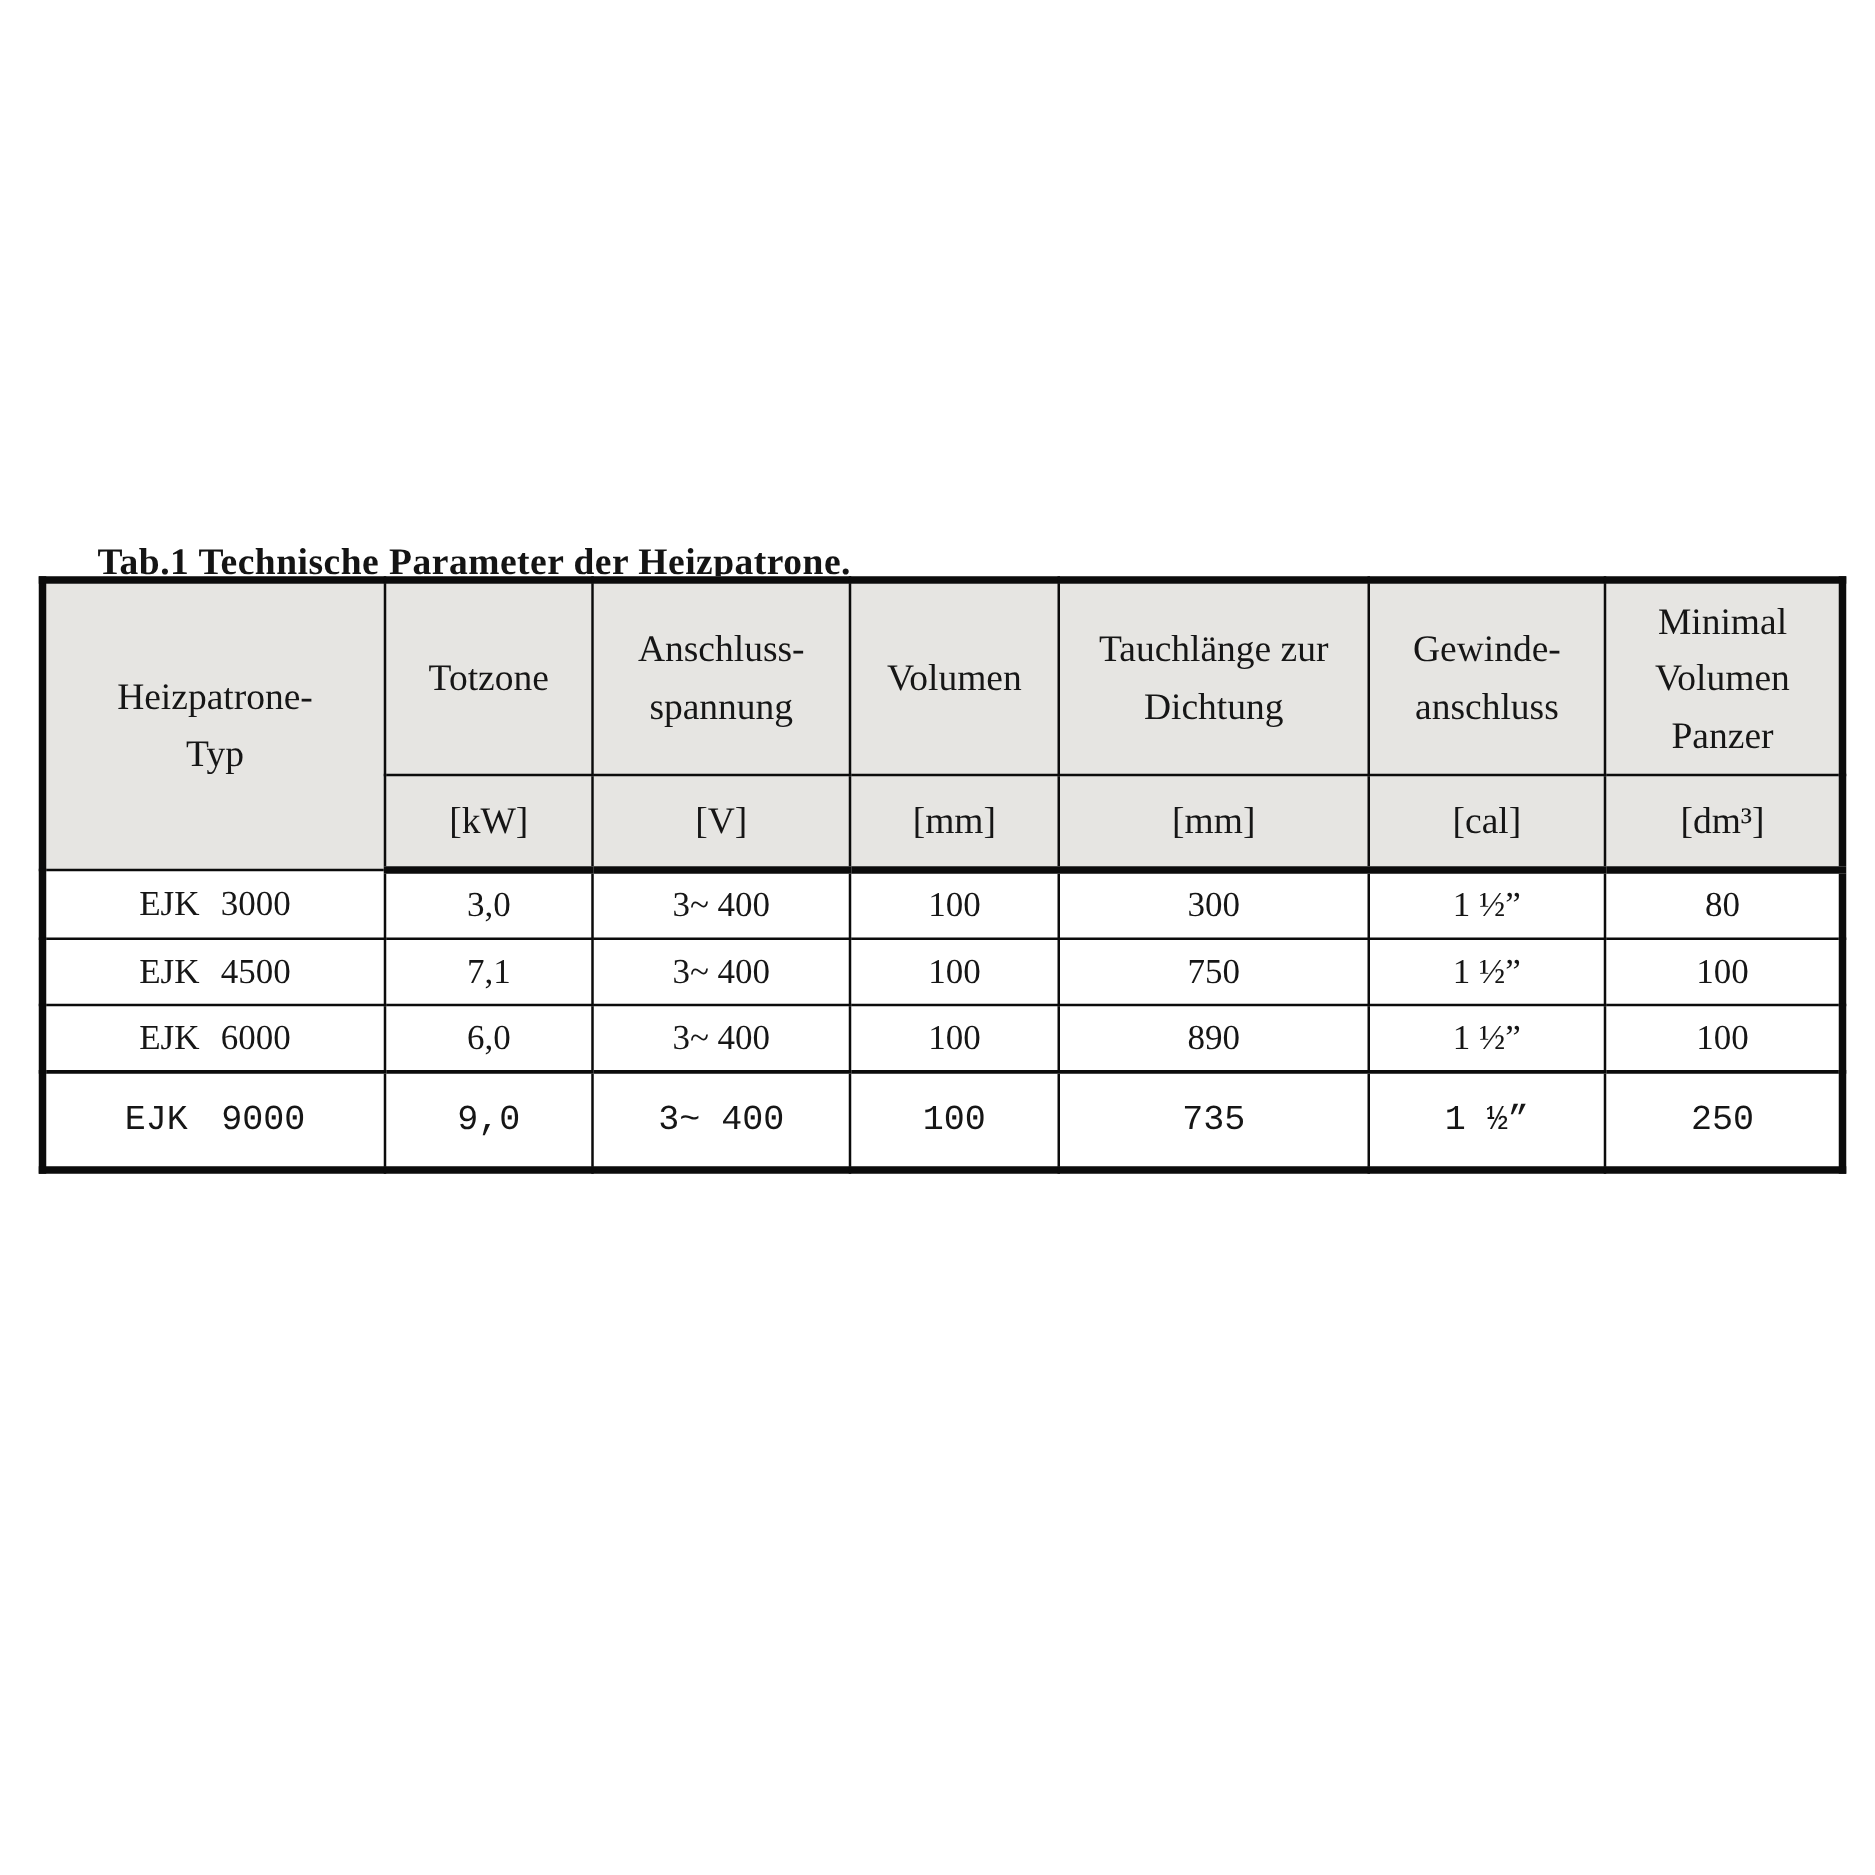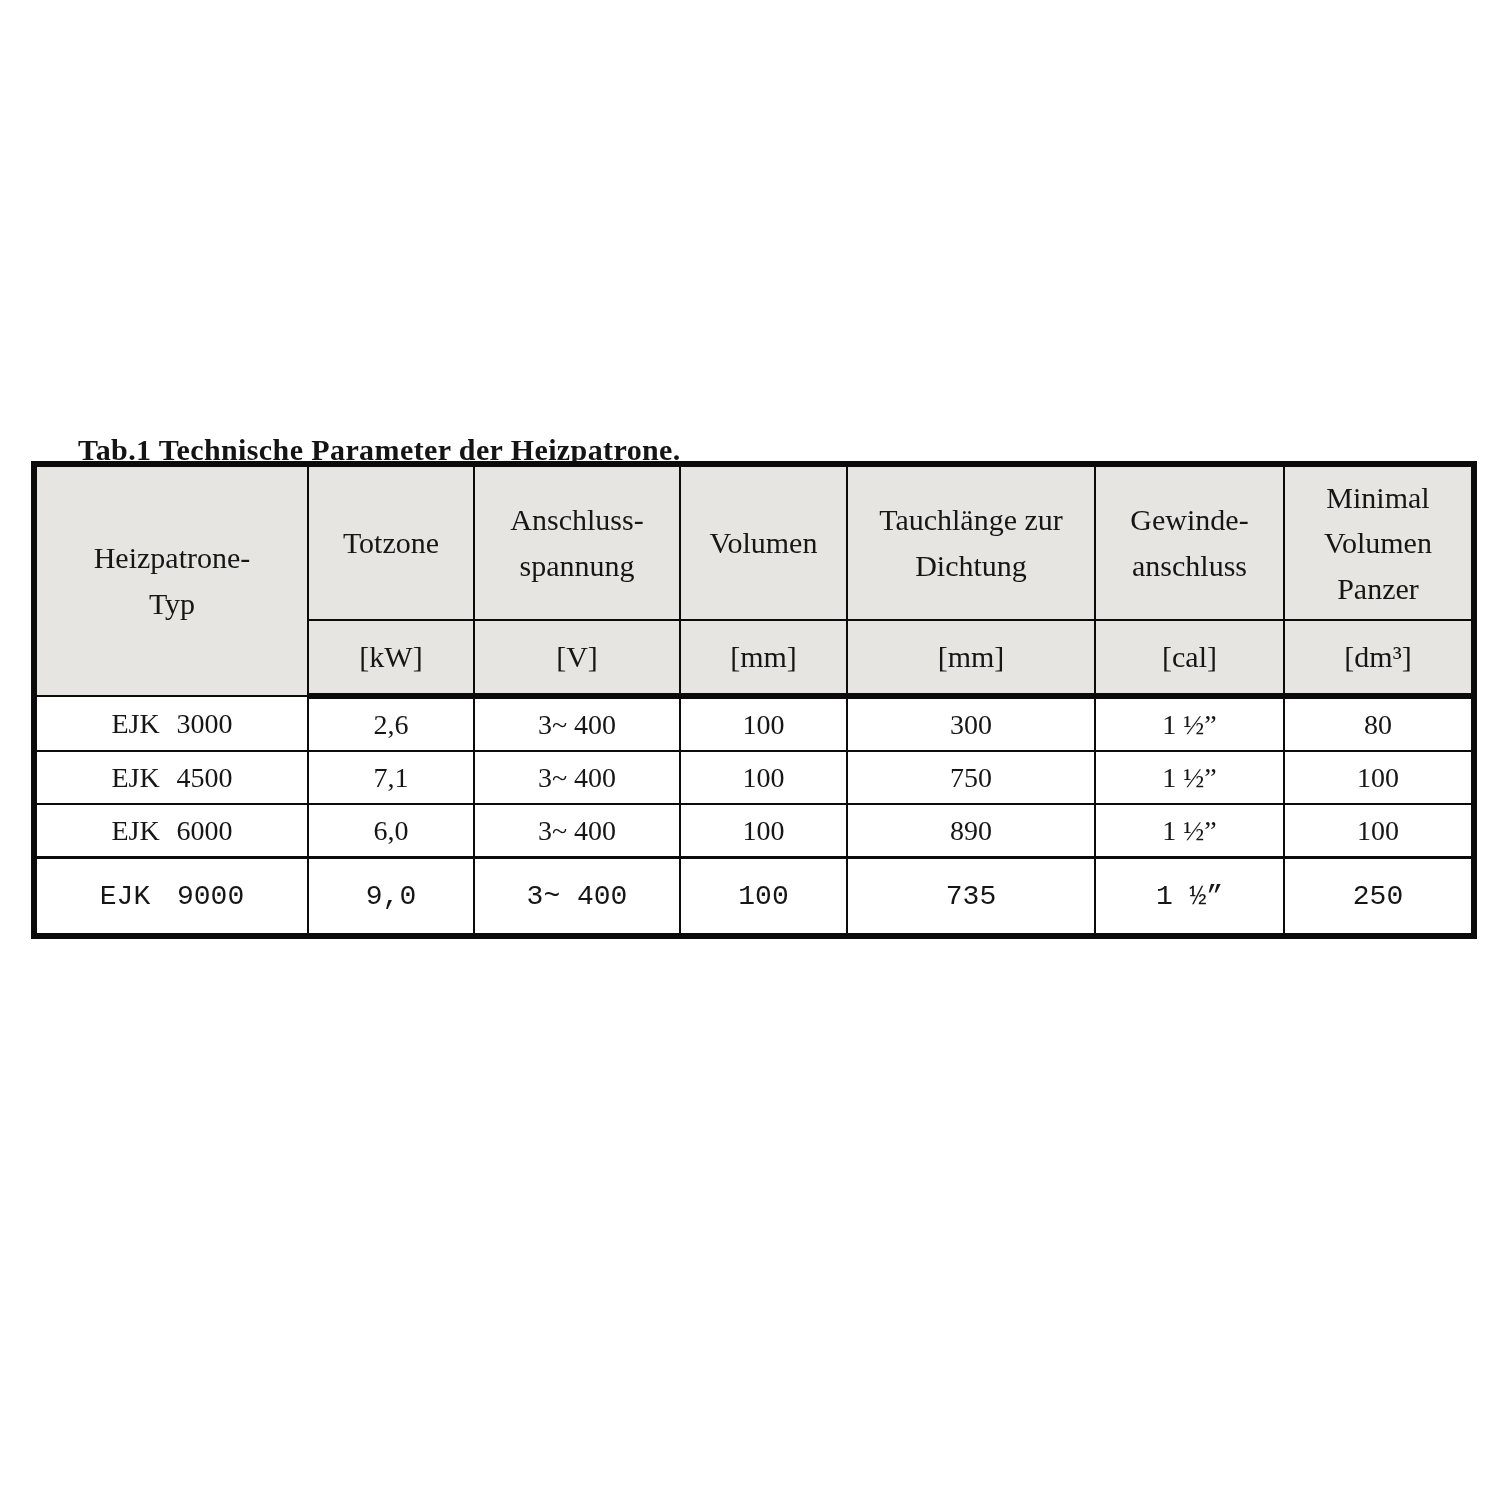"2,6" td { text: 2,6 -> 3,0 }
